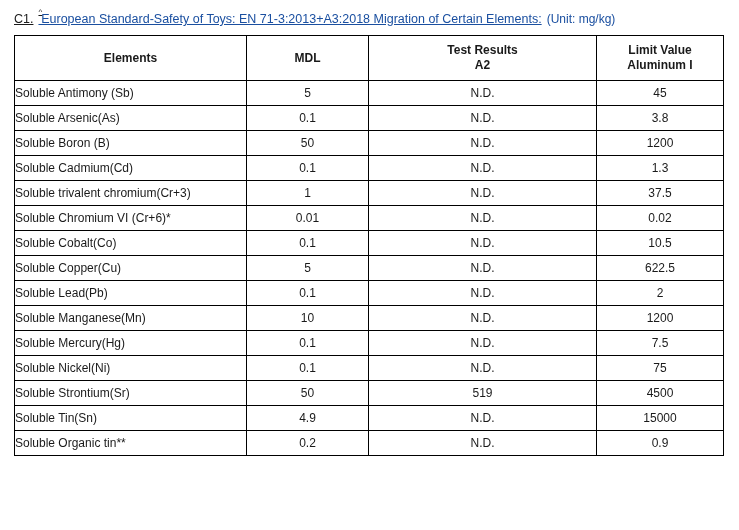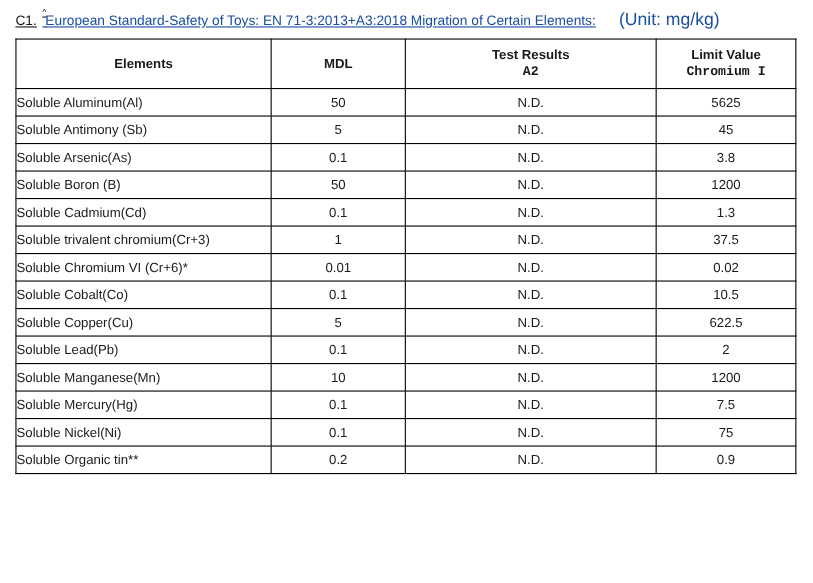"(Unit: mg/kg)" .heading-unit { font-size: 16px -> 12px; margin-left: 21px -> 5px }
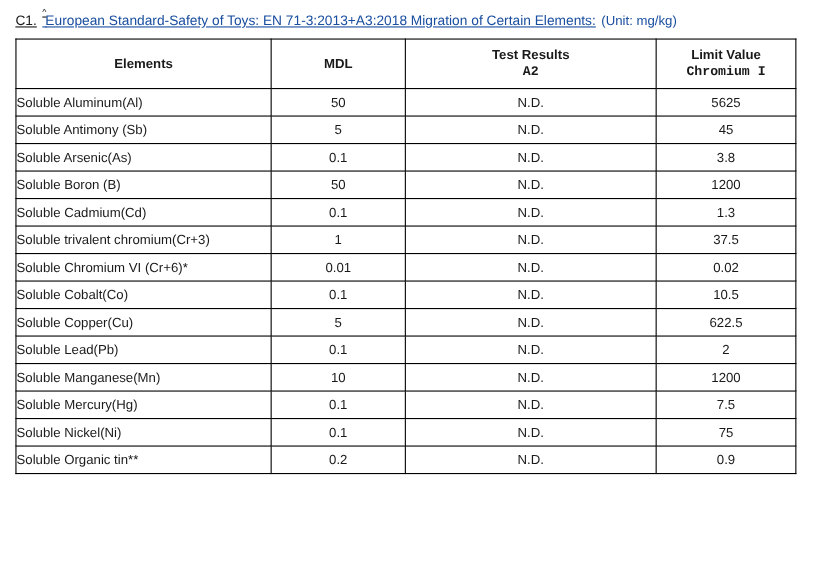"A2" .th-sub { font-family: Liberation Mono, monospace -> none }
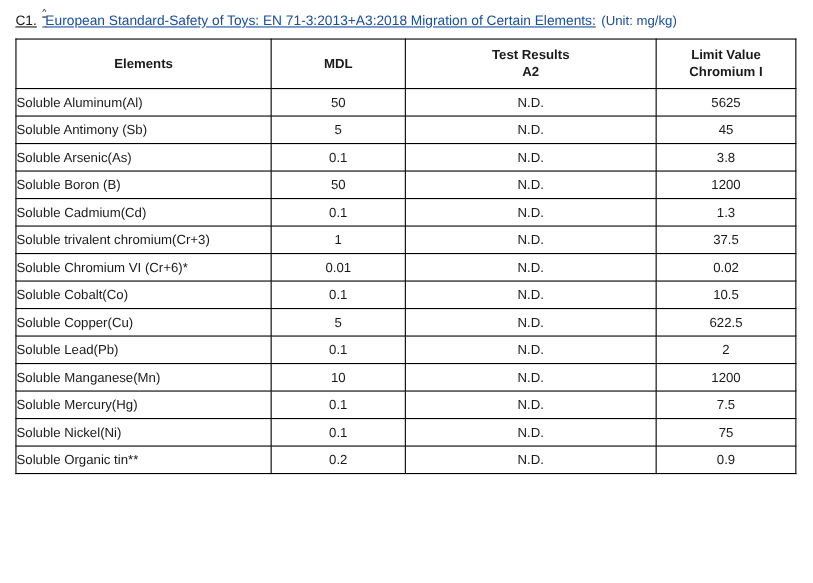"Chromium I" span.th-sub { text: Chromium -> Aluminum }
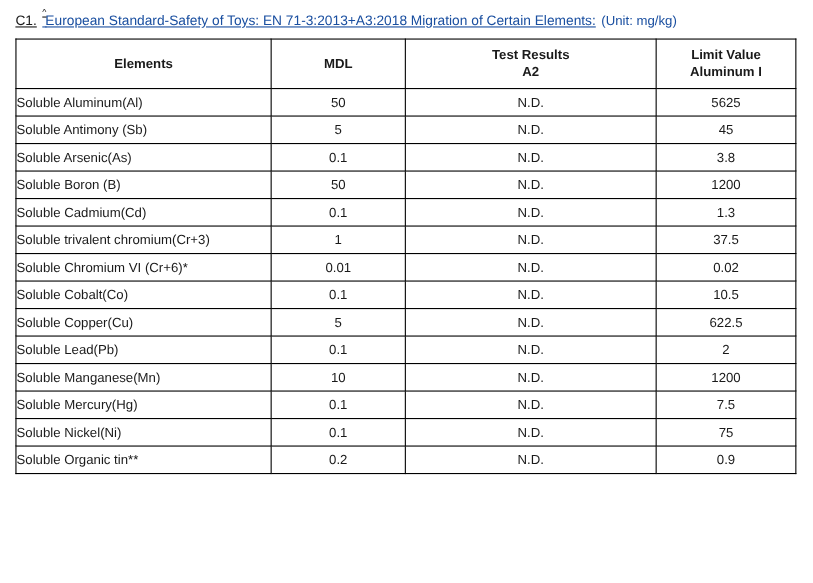"Soluble Aluminum(Al)" tr { html: <tr> <td>Soluble Aluminum(Al)</td> <td>50</td> <td>N.D.</td> <td>5625</td> </tr> -> none }
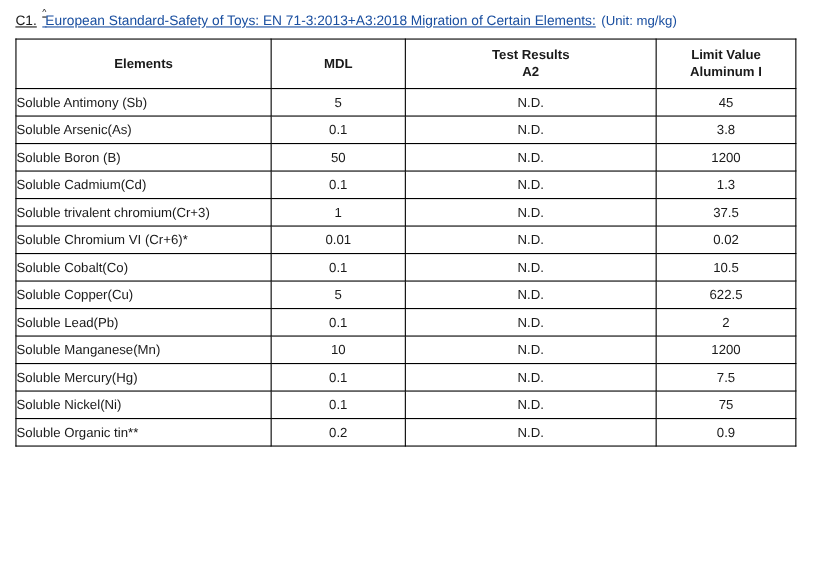"Soluble Strontium(Sr)" tr { html: none -> <tr> <td>Soluble Strontium(Sr)</td> <td>50</td> <td>519</td> <td>4500</td> </tr> }
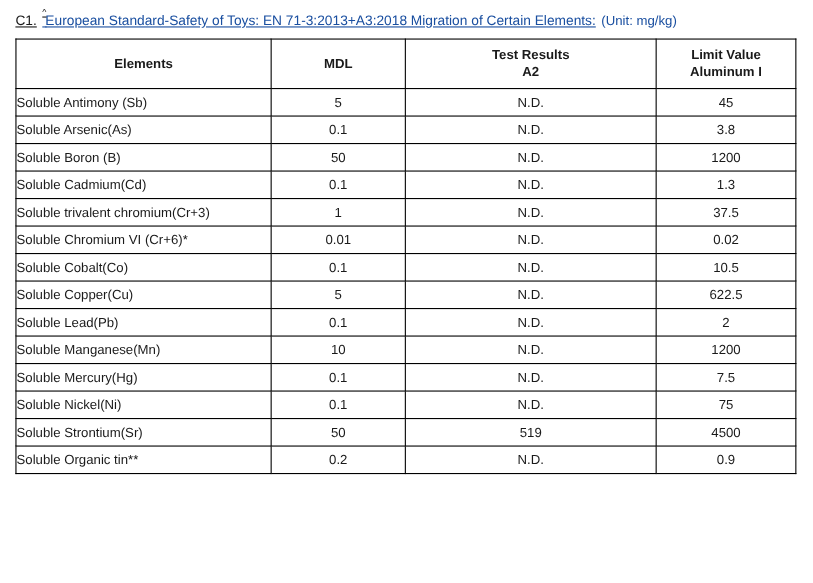"Soluble Tin(Sn)" tr { html: none -> <tr> <td>Soluble Tin(Sn)</td> <td>4.9</td> <td>N.D.</td> <td>15000</td> </tr> }
